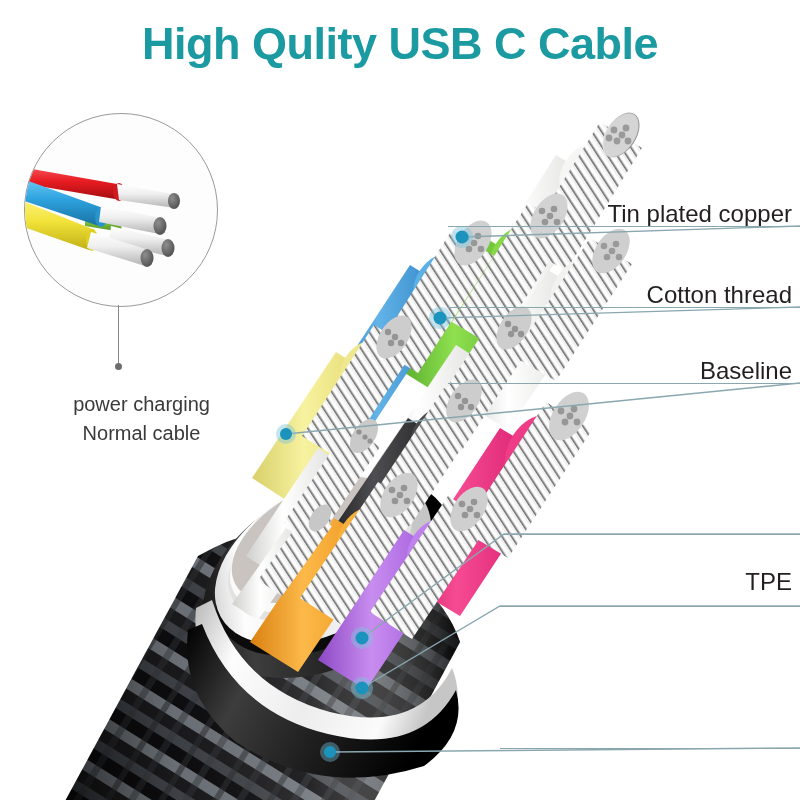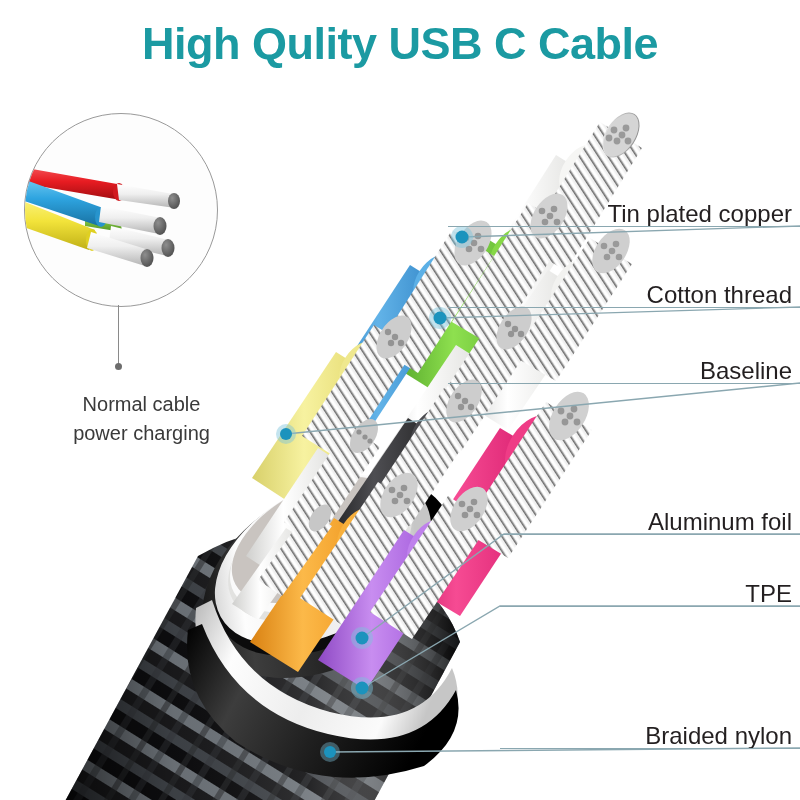"Normal cable" div { order: before "power charging" -> after "power charging" }
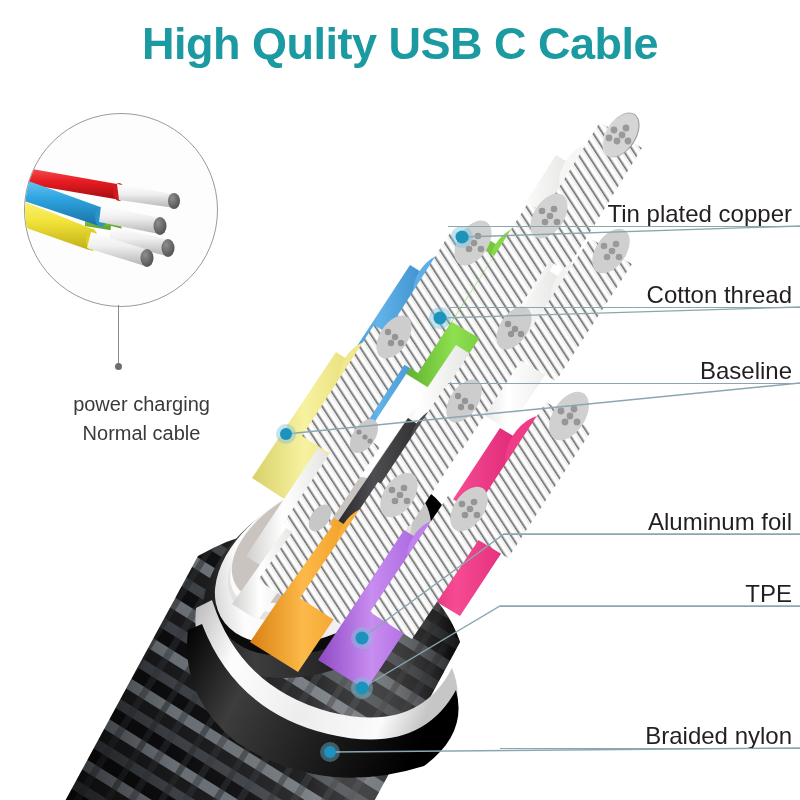"Aluminum foil" div.callout-label { html: <div>Aluminum foil</div> -> none }
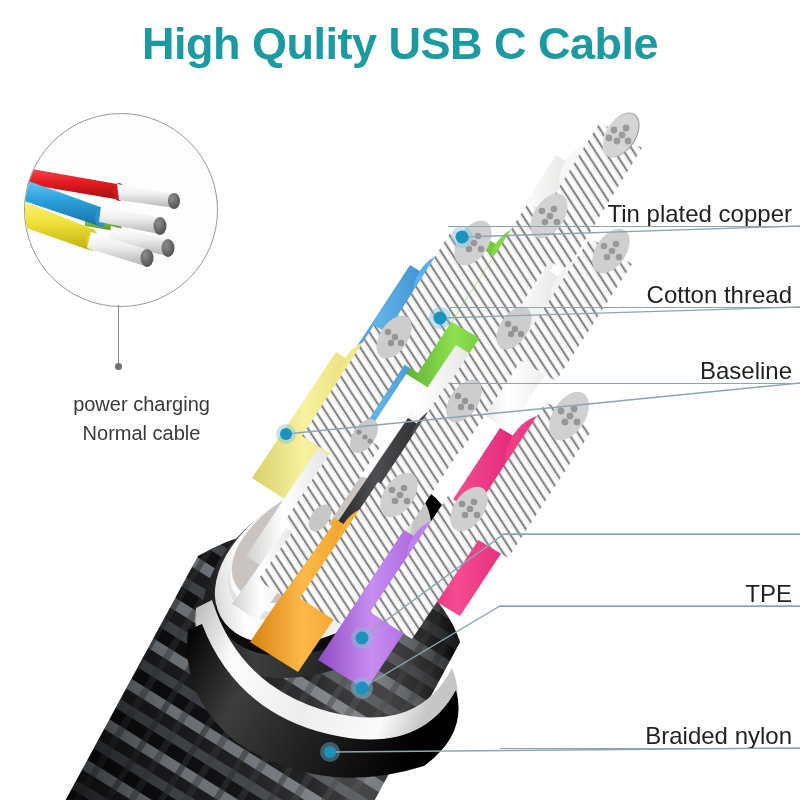"TPE" div.callout-label { top: 580px -> 568px }
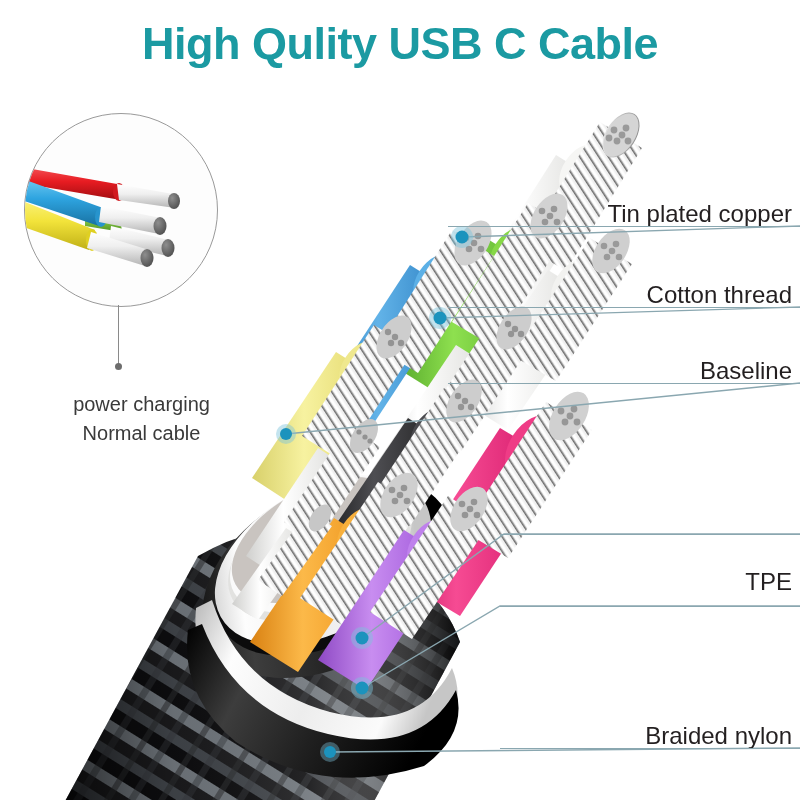"Braided nylon" div.callout-label { html: <div>Braided nylon</div> -> none }
